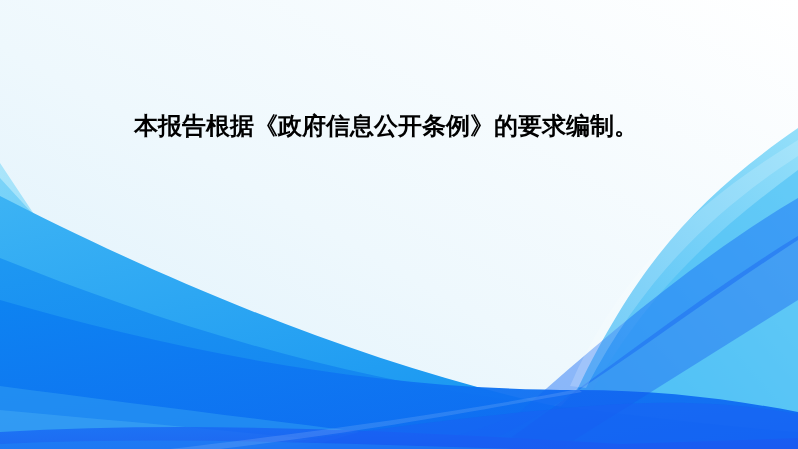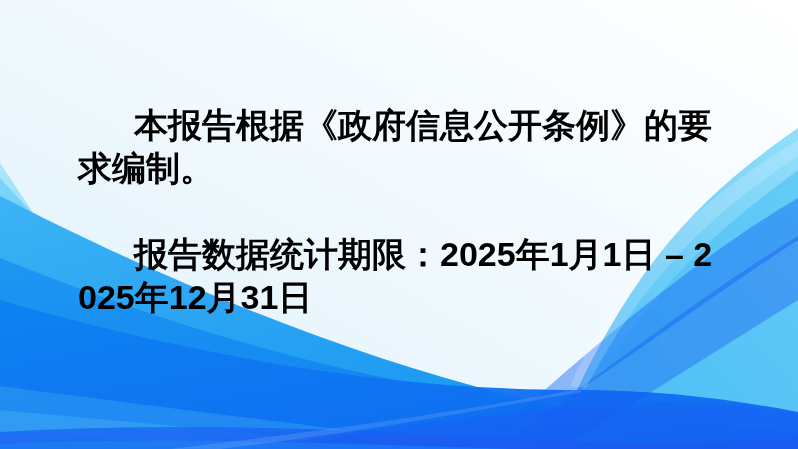"本报告根据《政府信息公开条例》的要求编制。" .body-line { font-size: 34px -> 24px }
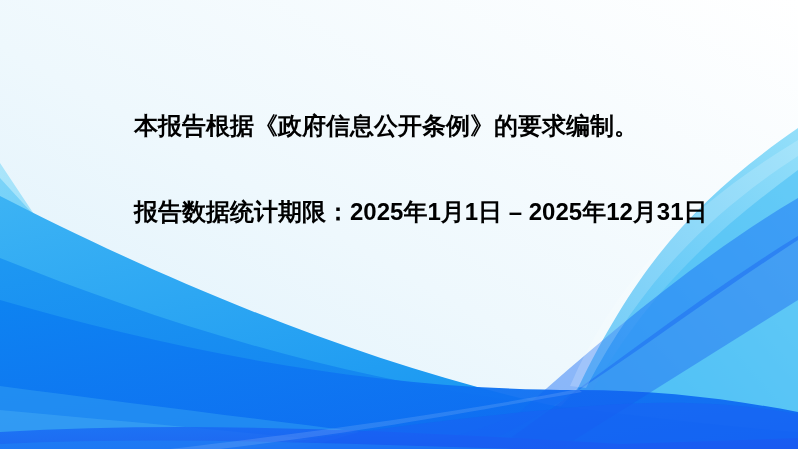"报告数据统计期限：2025年1月1日 – 2025年12月31日" div.body-line { html: <div>报告数据统计期限：2025年1月1日 – 2025年12月31日</div> -> none }
